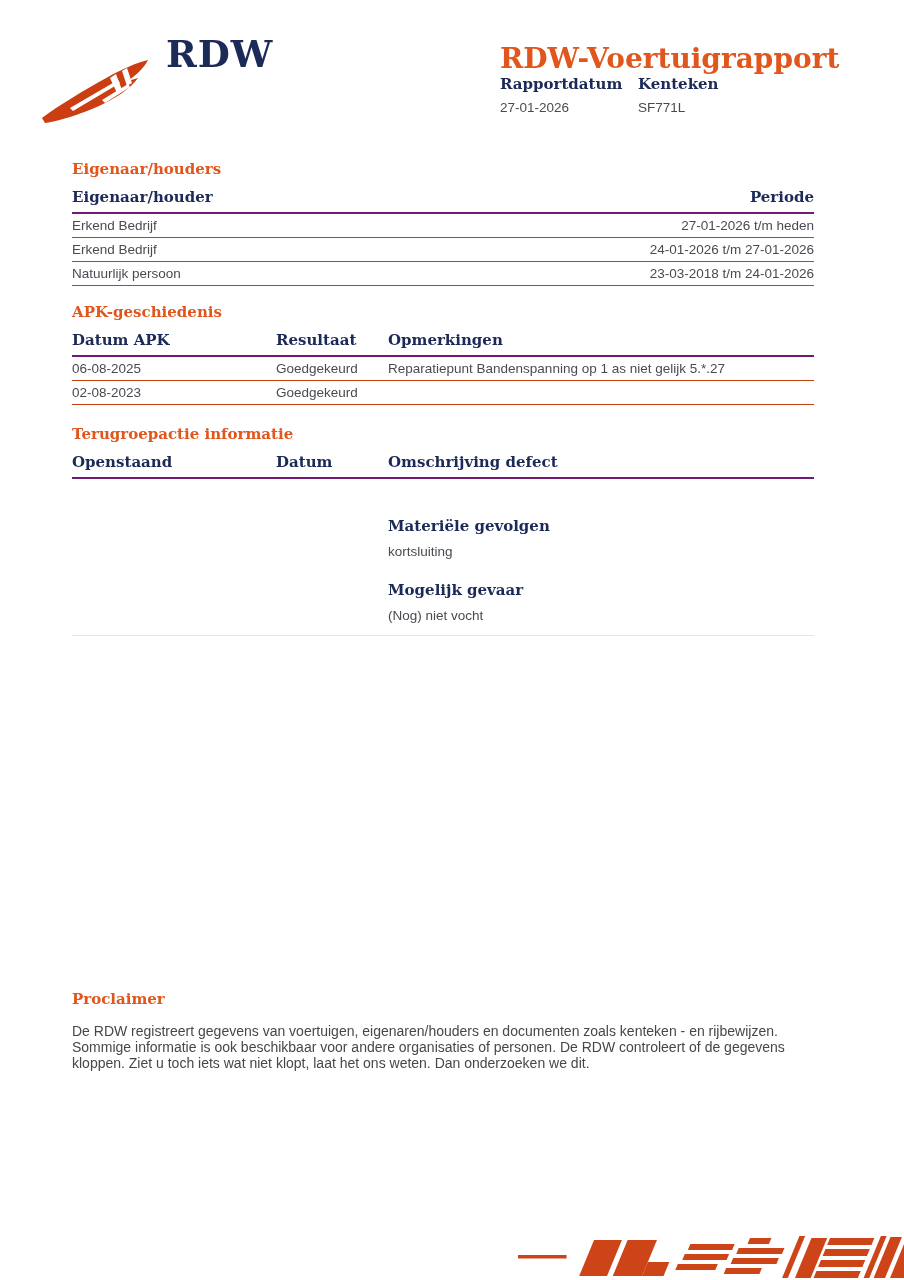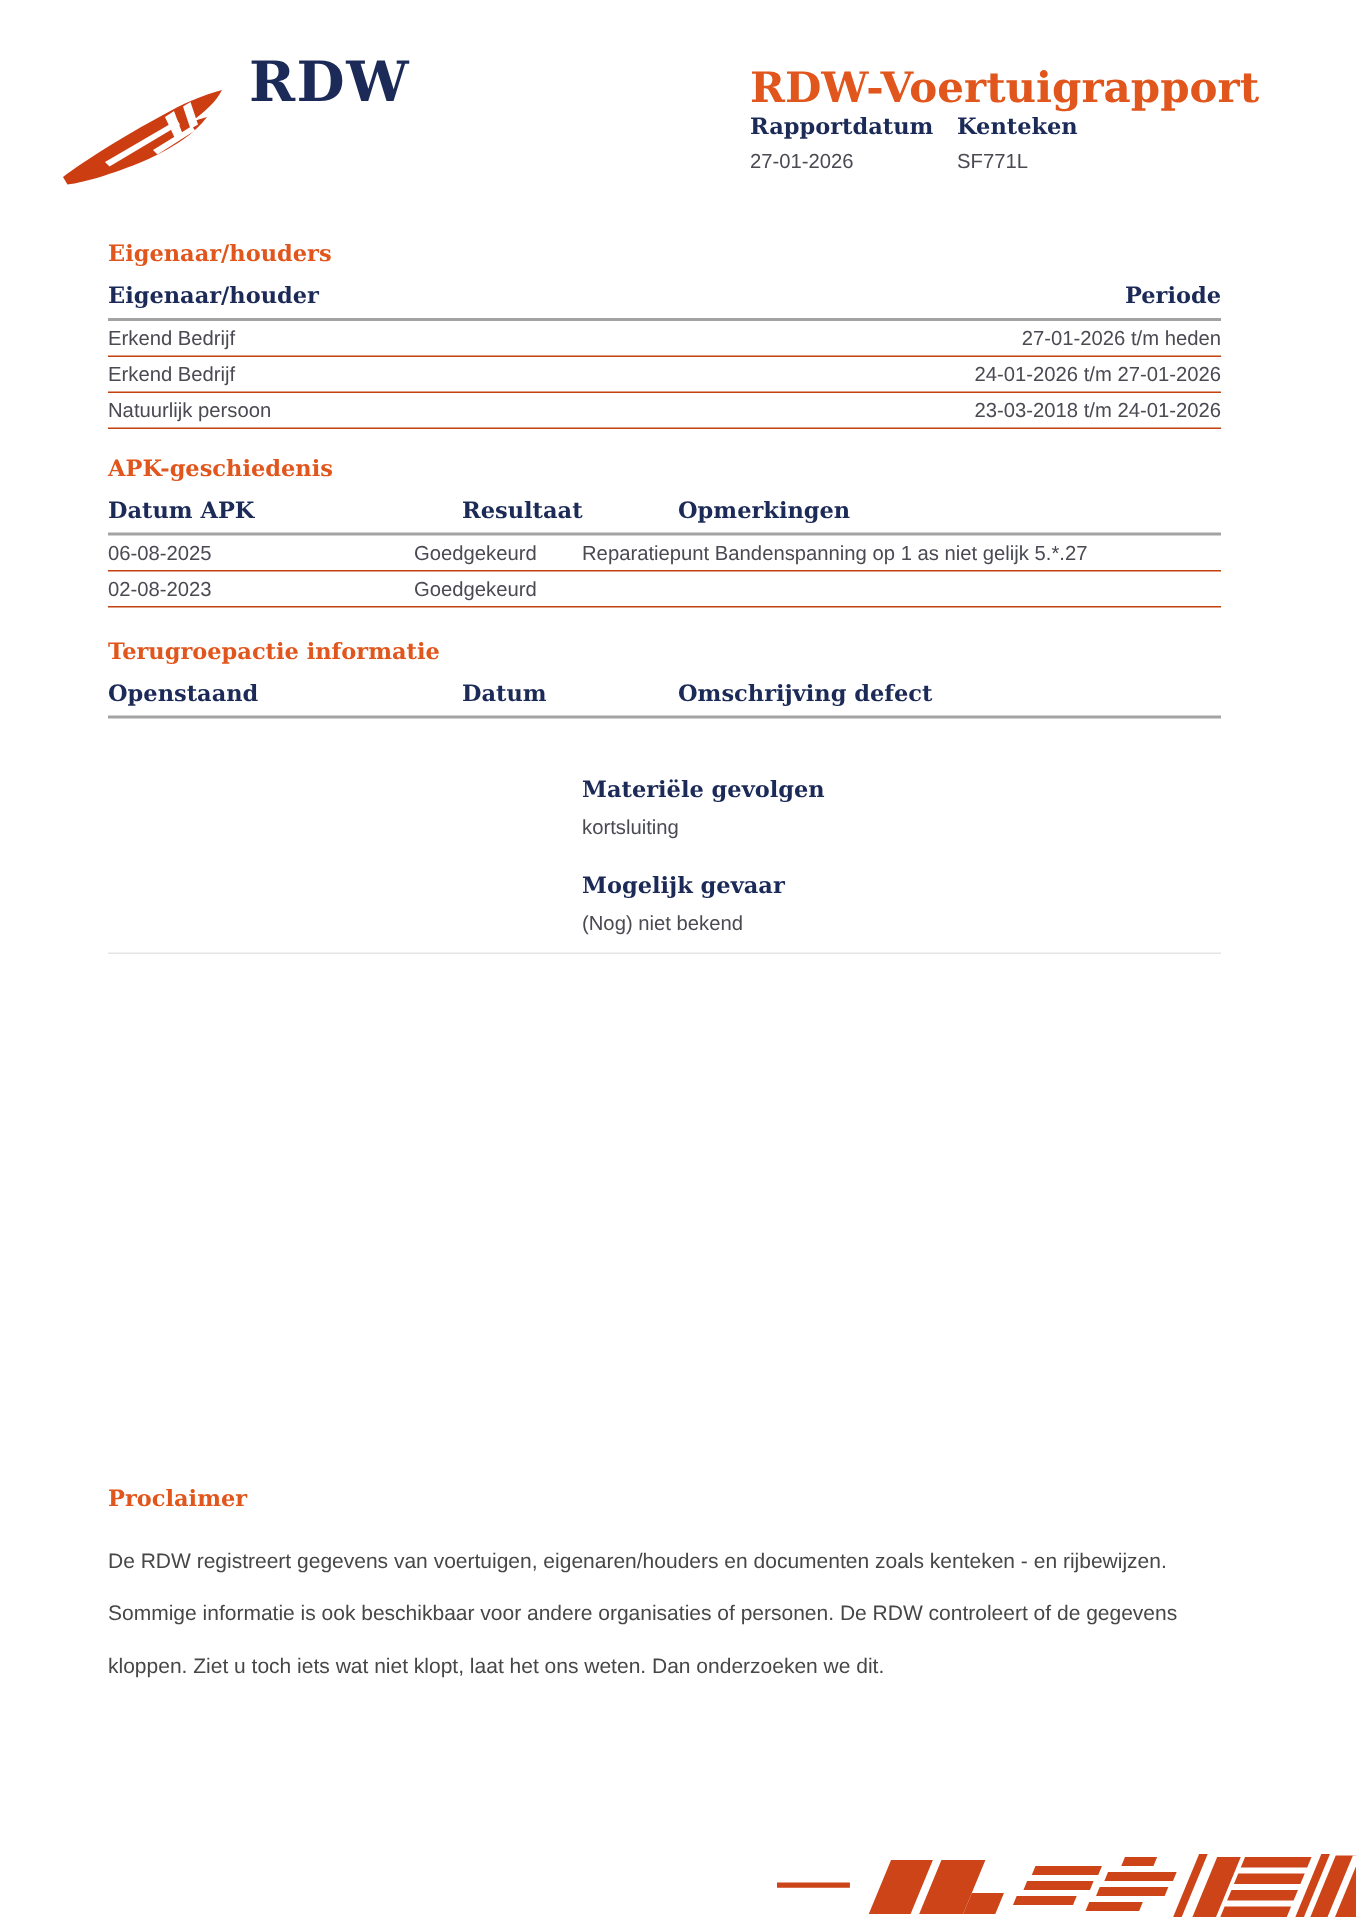"Eigenaar/houder" .thead { border-bottom: 2px solid #a3a3a3 -> 2px solid #701a75; gap: 32px -> none }
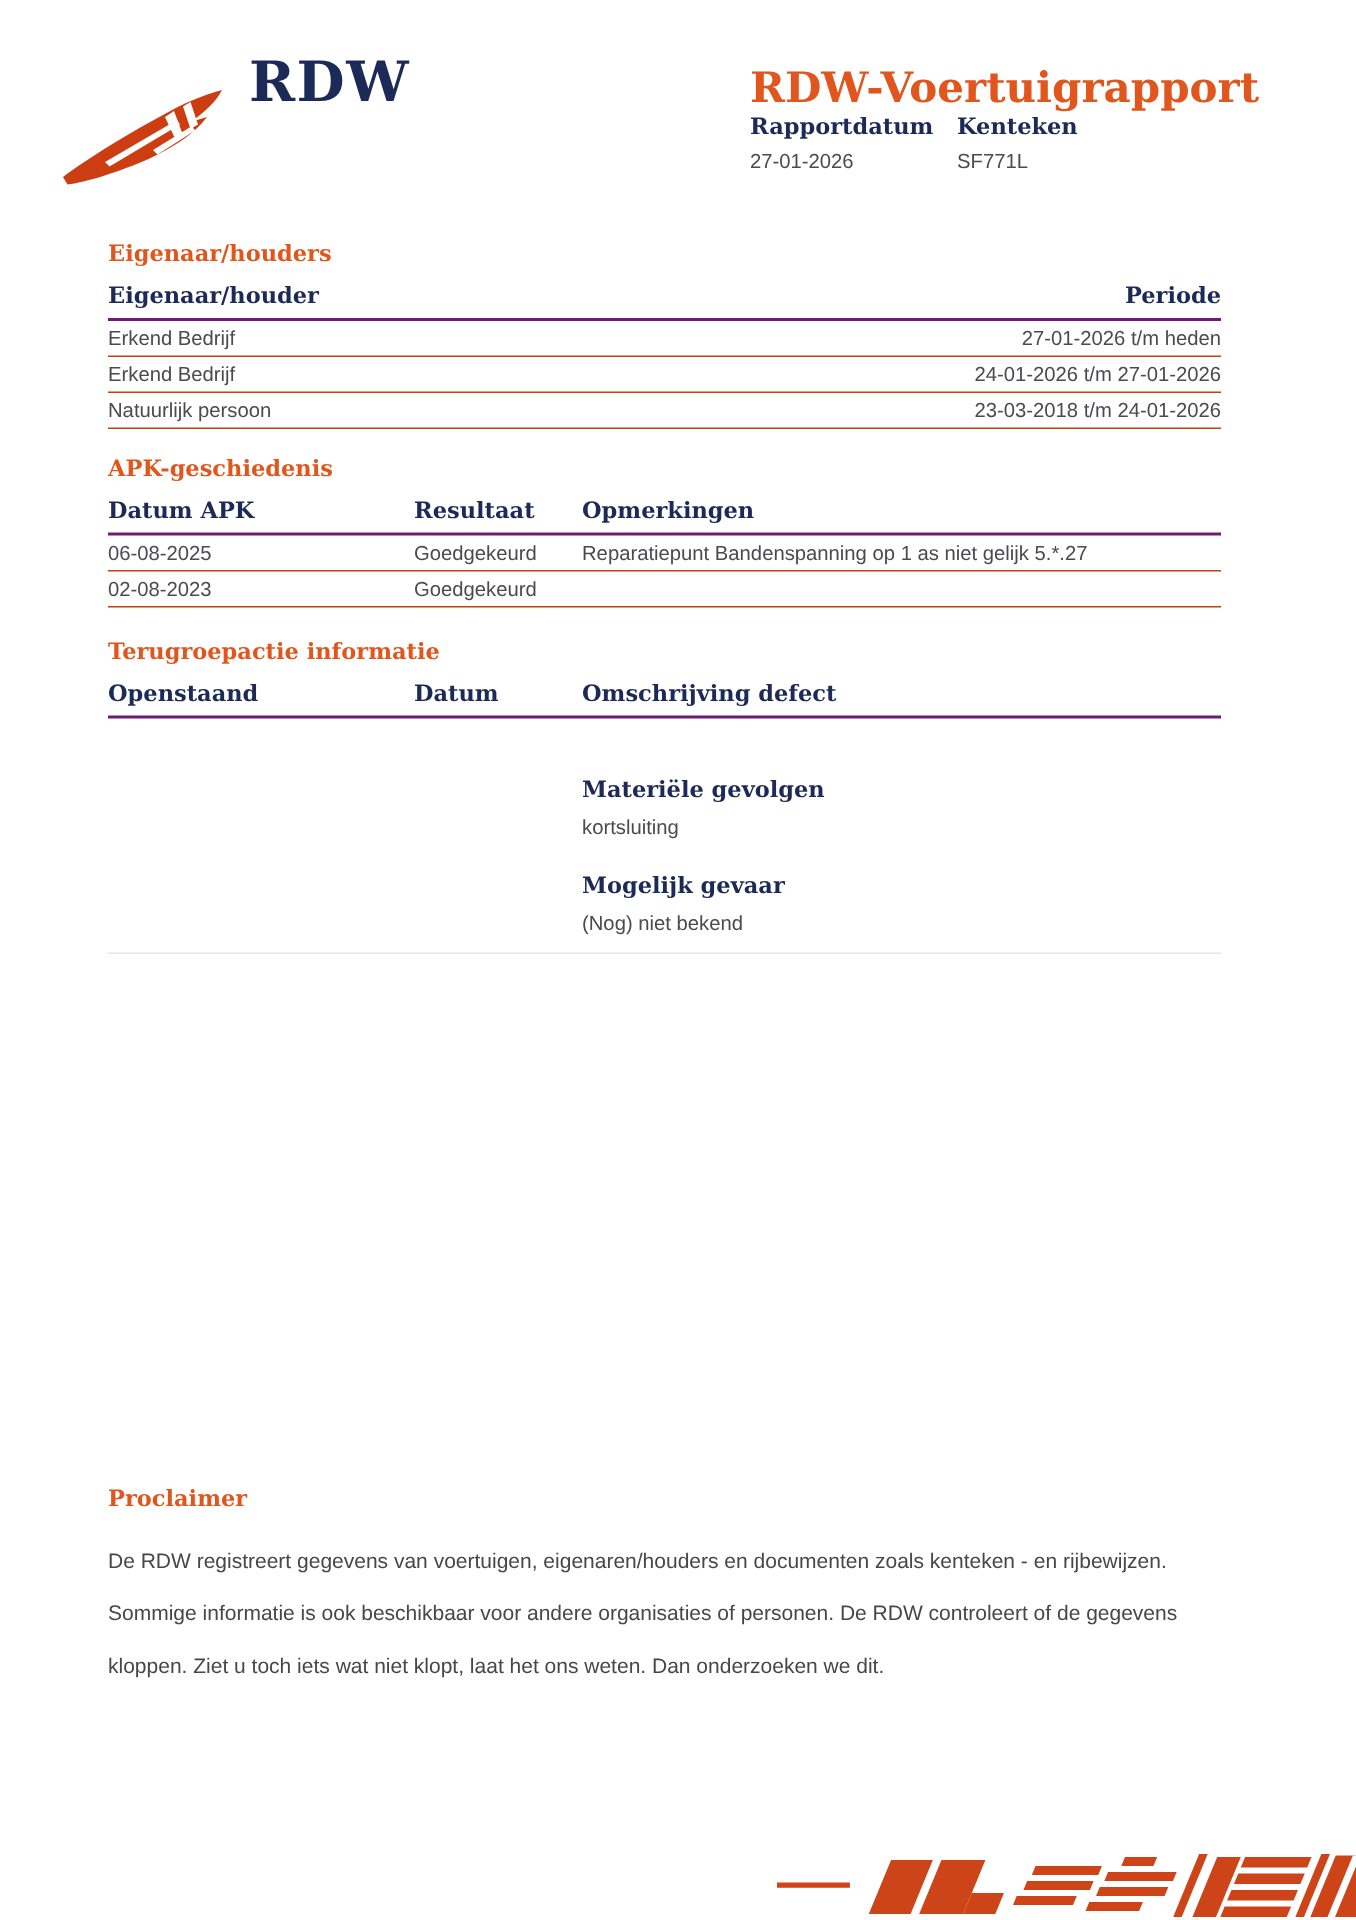"(Nog) niet bekend" div.sub-value { text: bekend -> vocht }
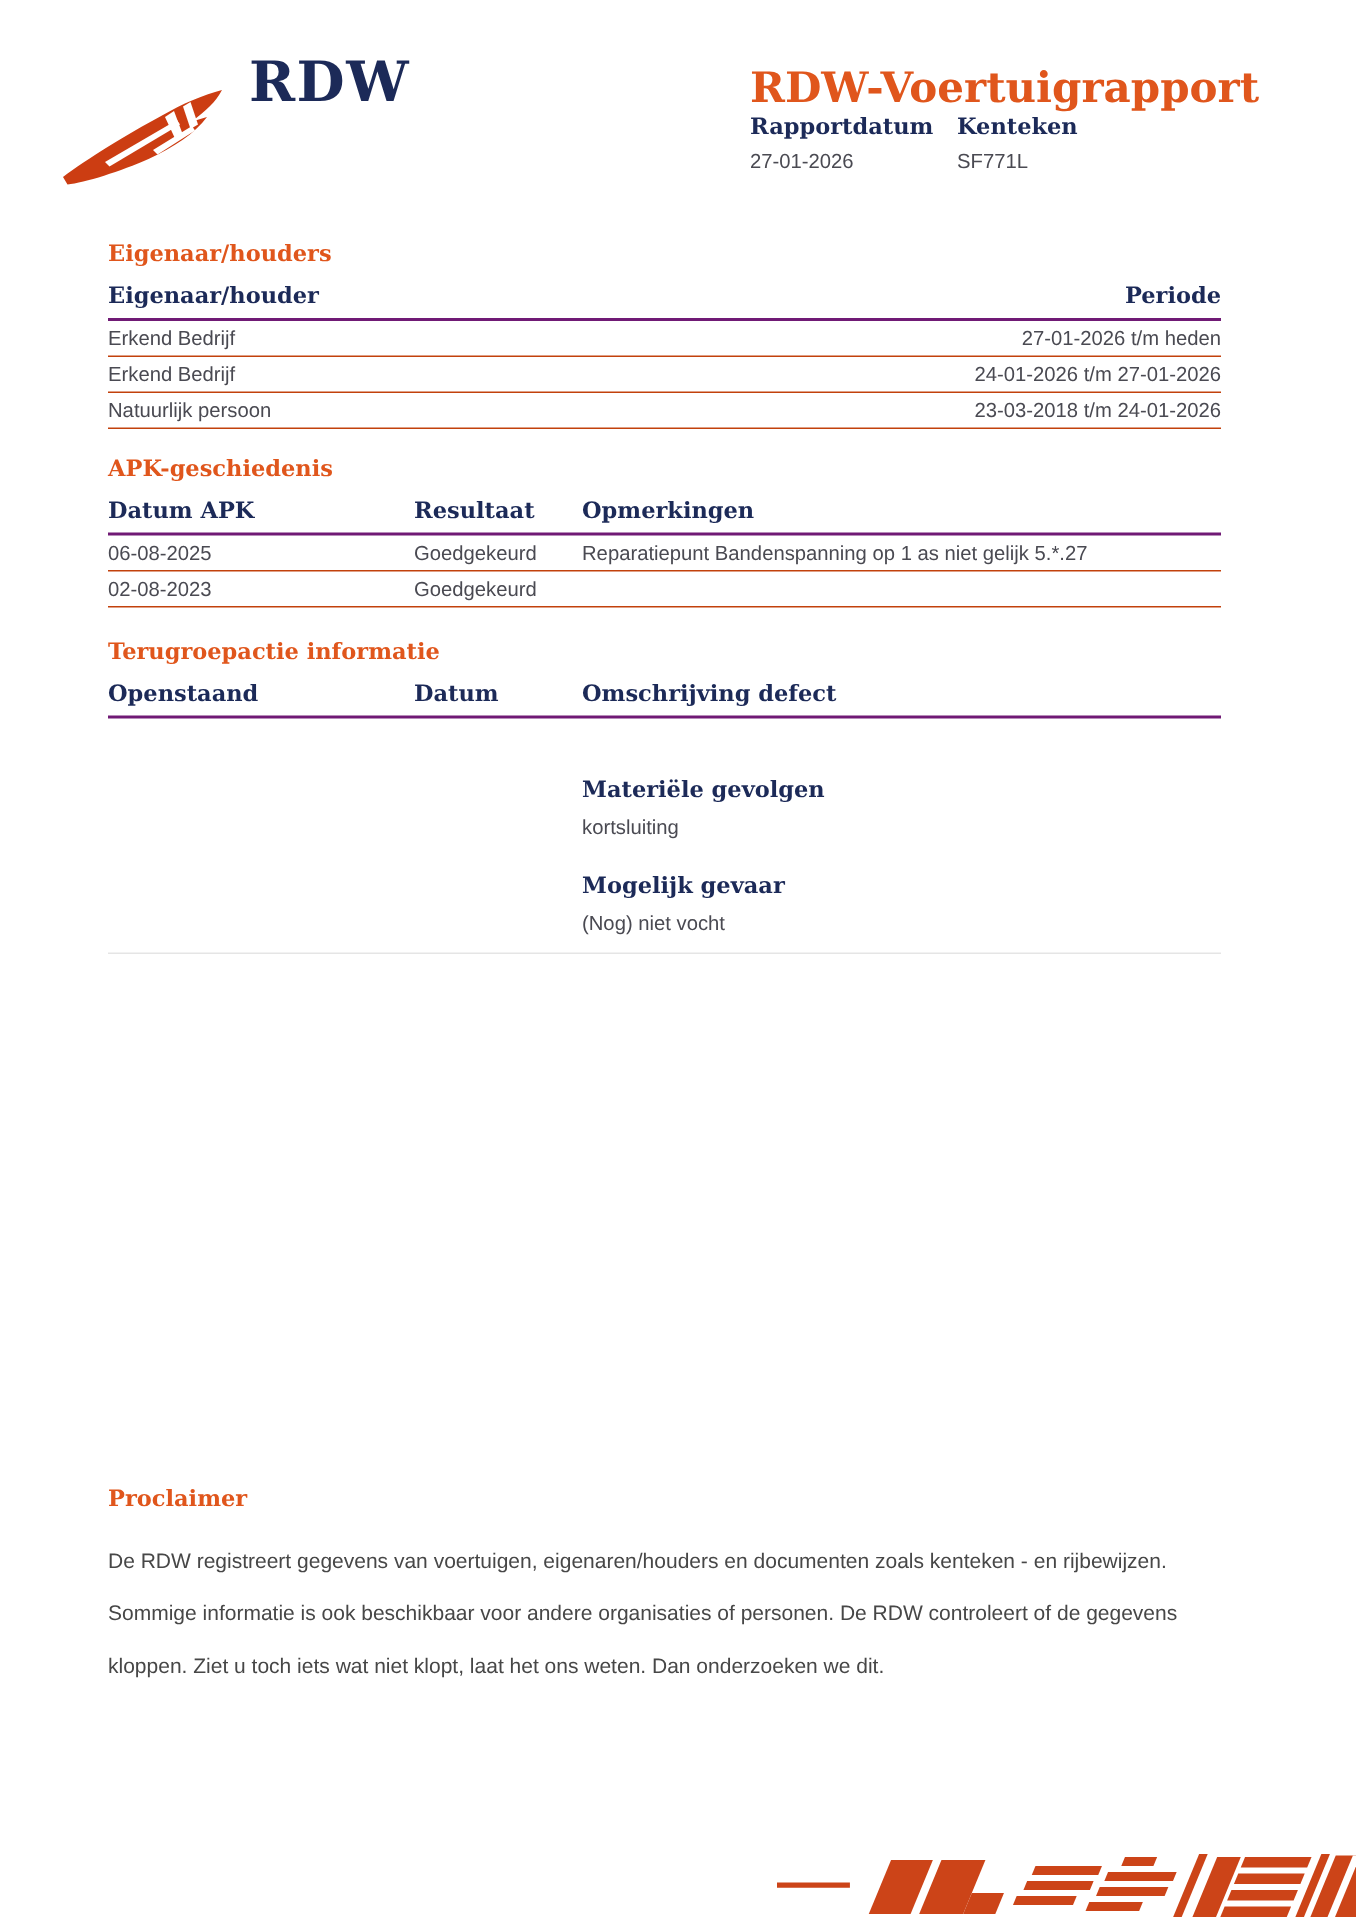"De RDW registreert gegevens van" .proclaimer-text { line-height: 35px -> 16px }
